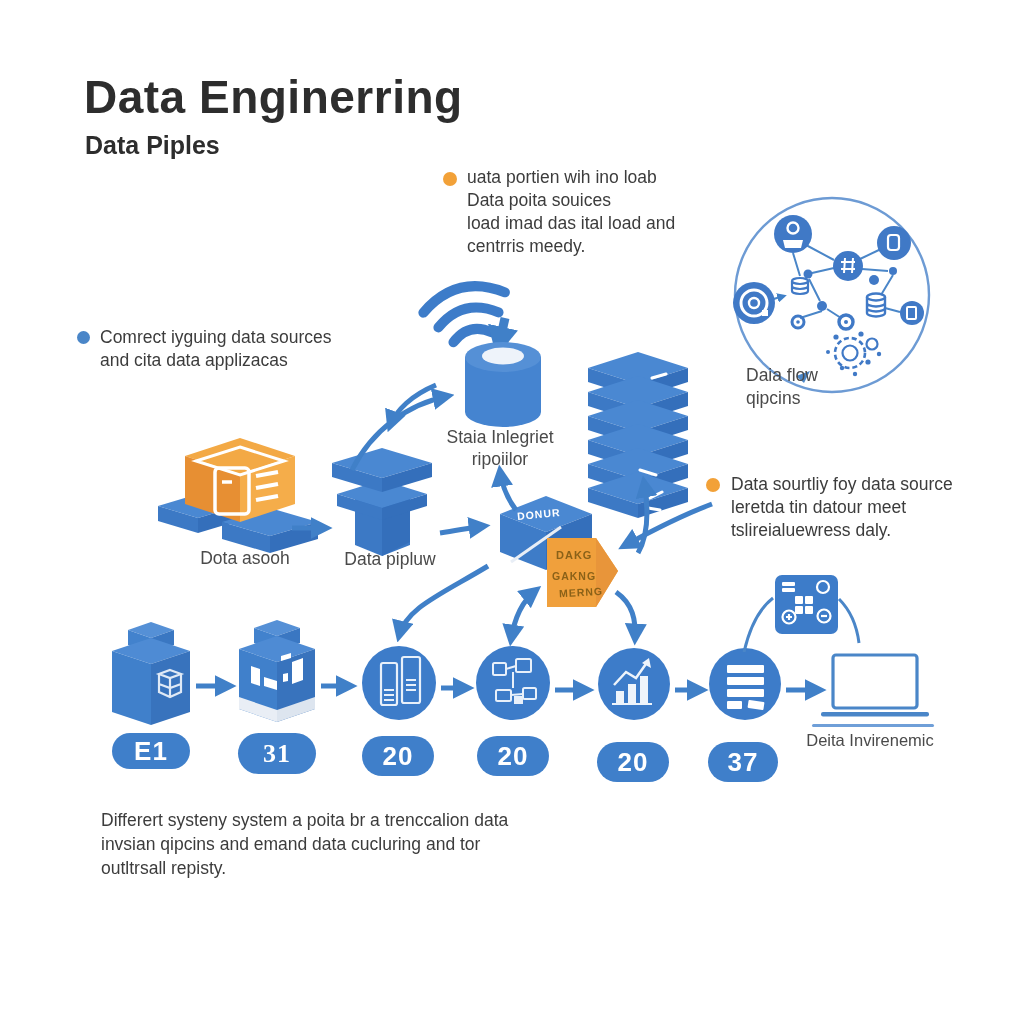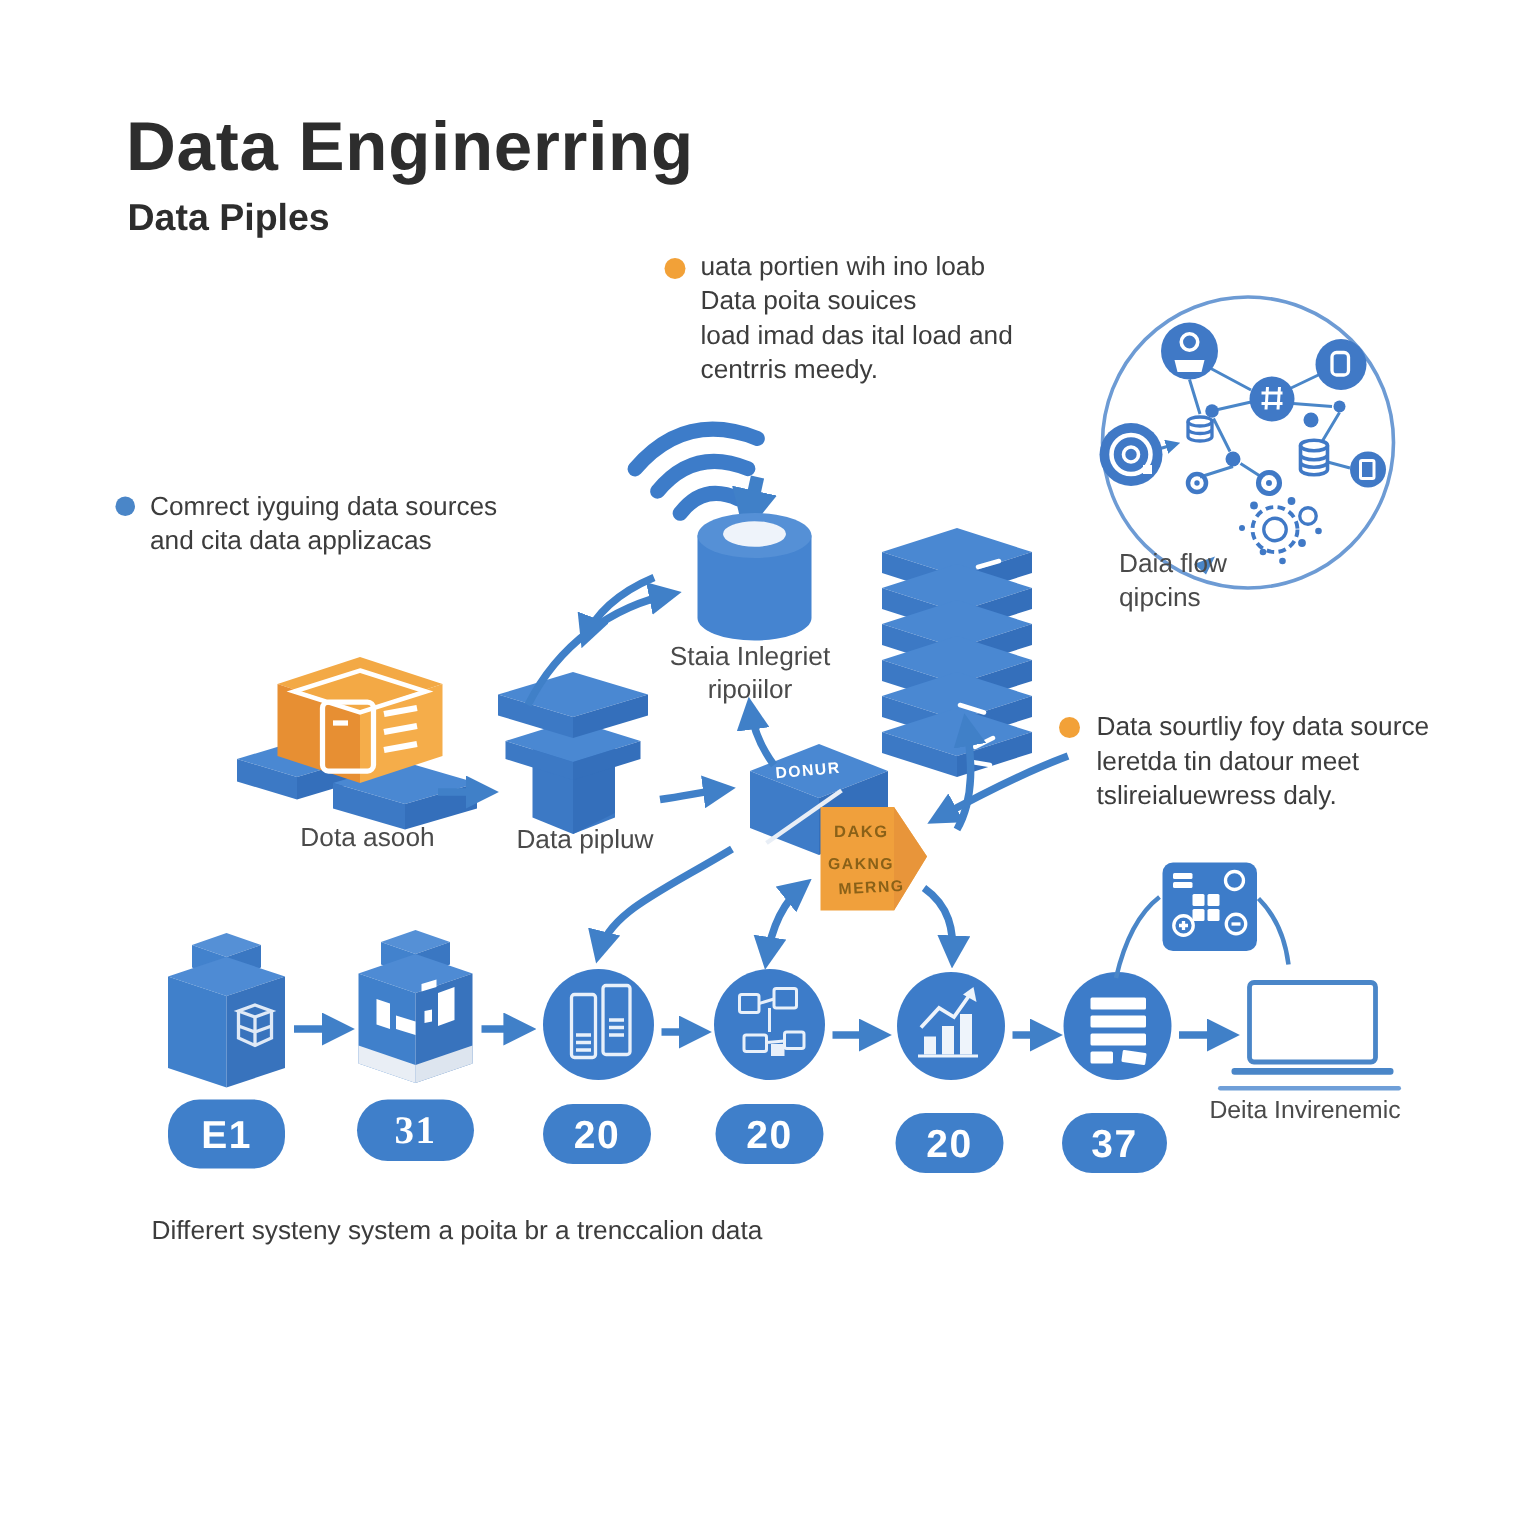"E1" div.pill { height: 46px -> 36px }
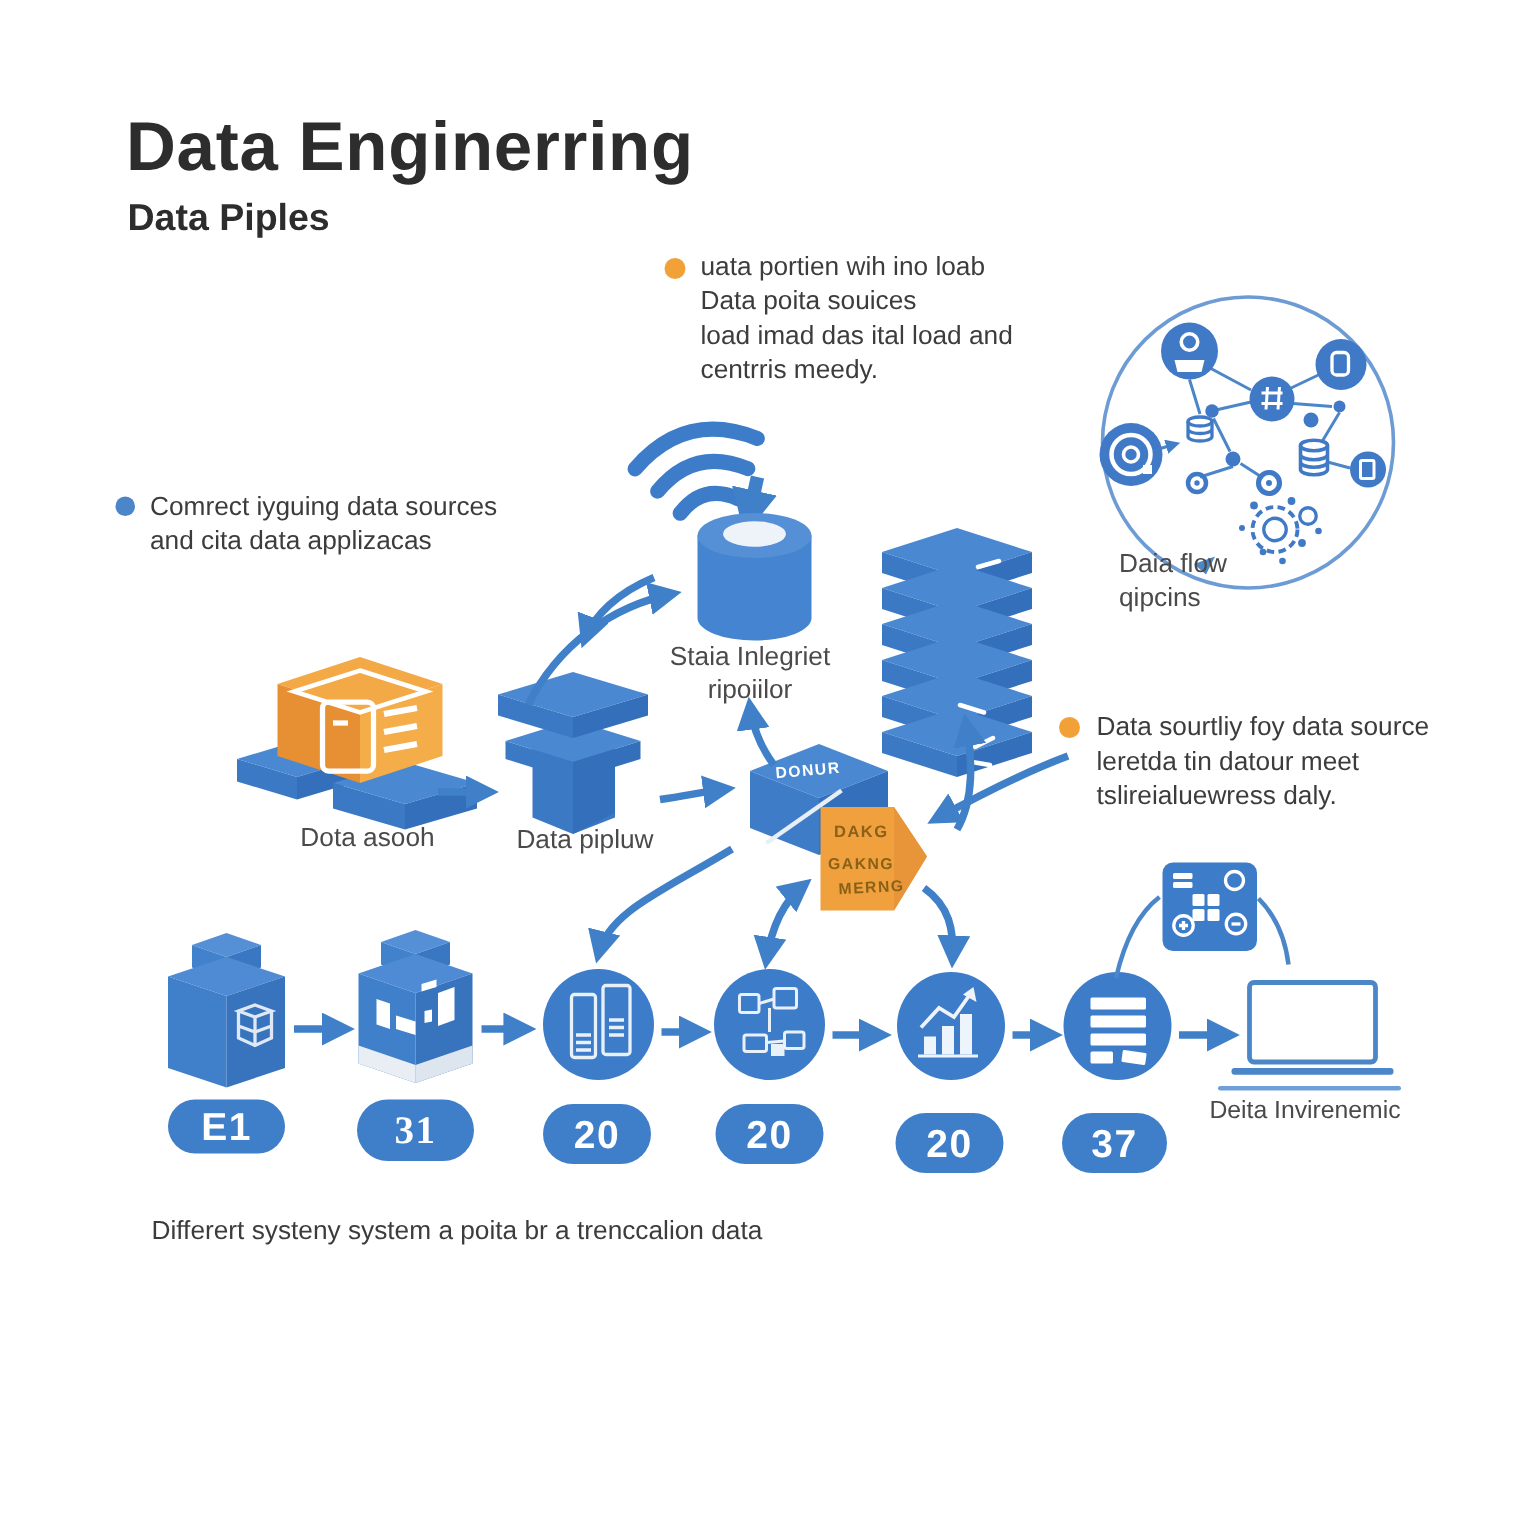"invsian qipcins and emand data" div { html: none -> <div>invsian qipcins and emand data cucluring and tor</div> }
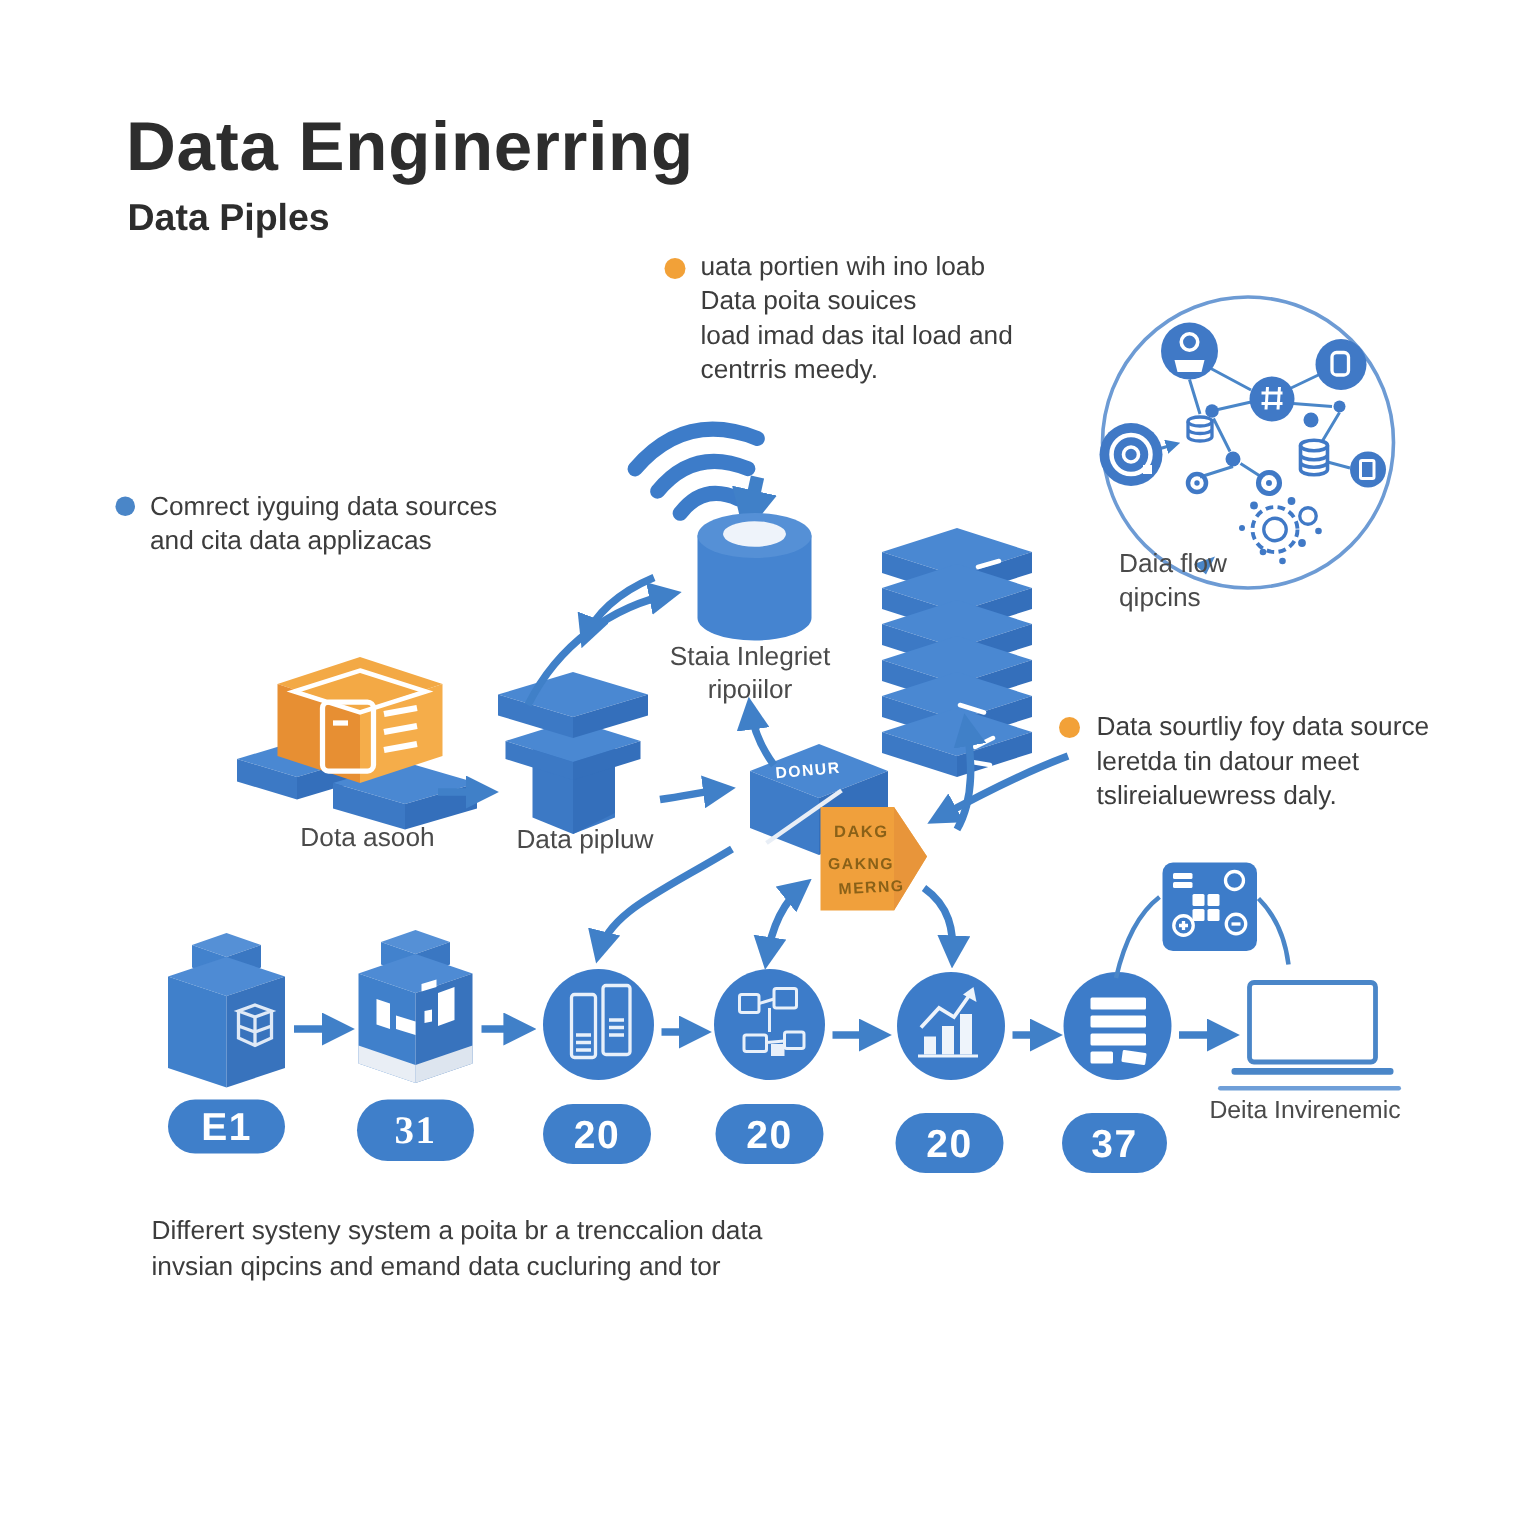"outltrsall repisty." div { html: none -> <div>outltrsall repisty.</div> }
